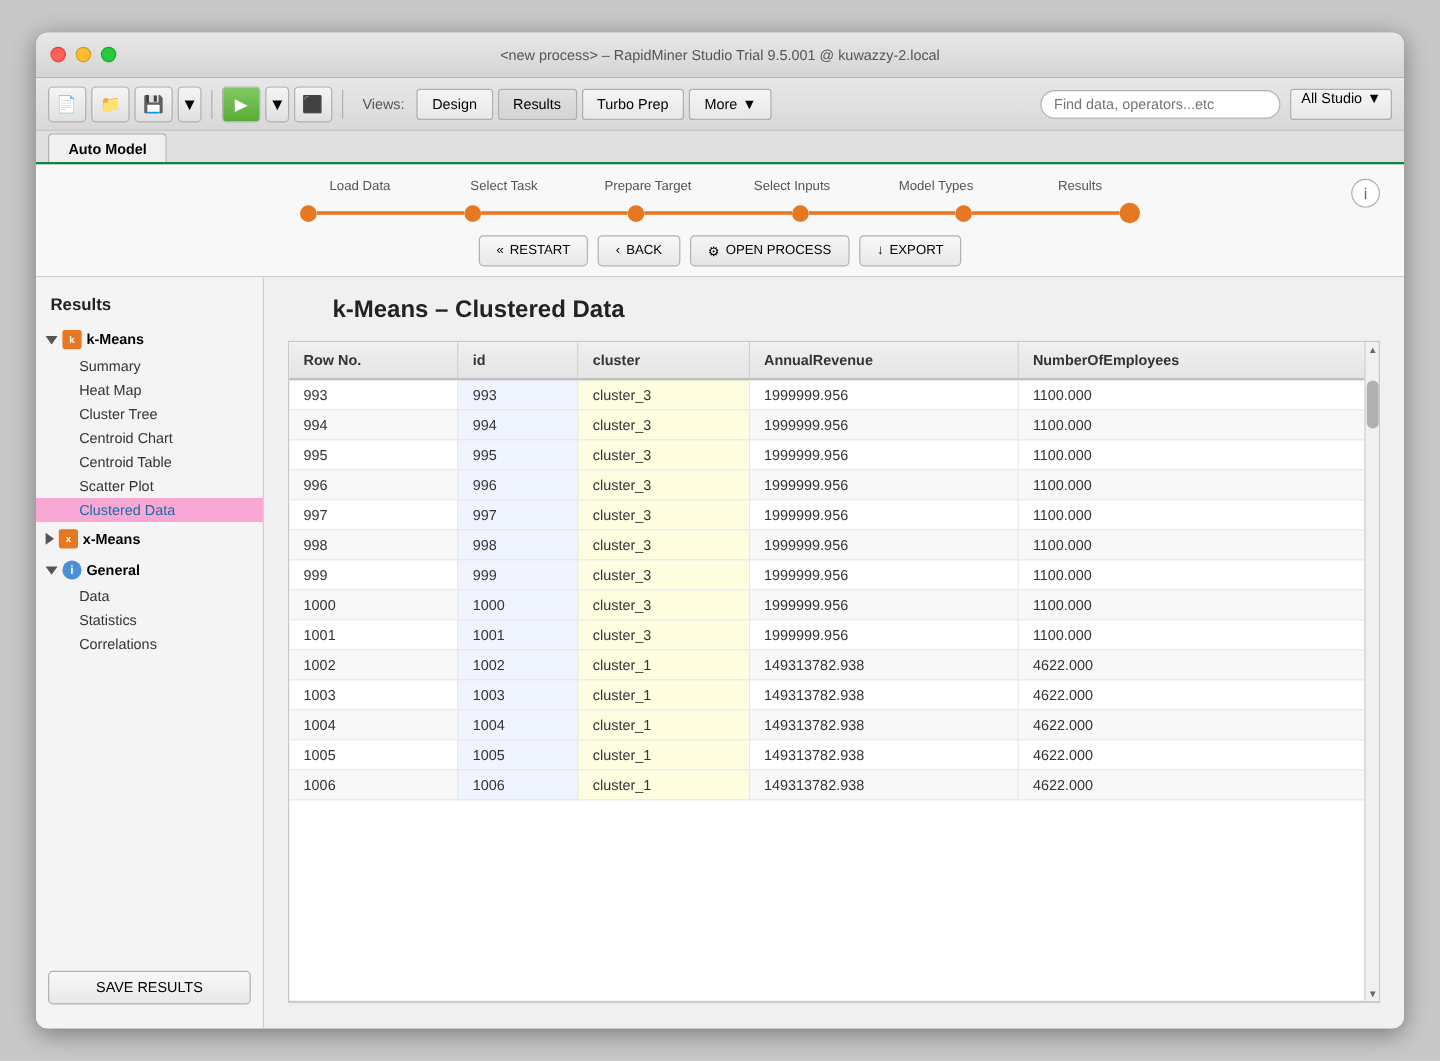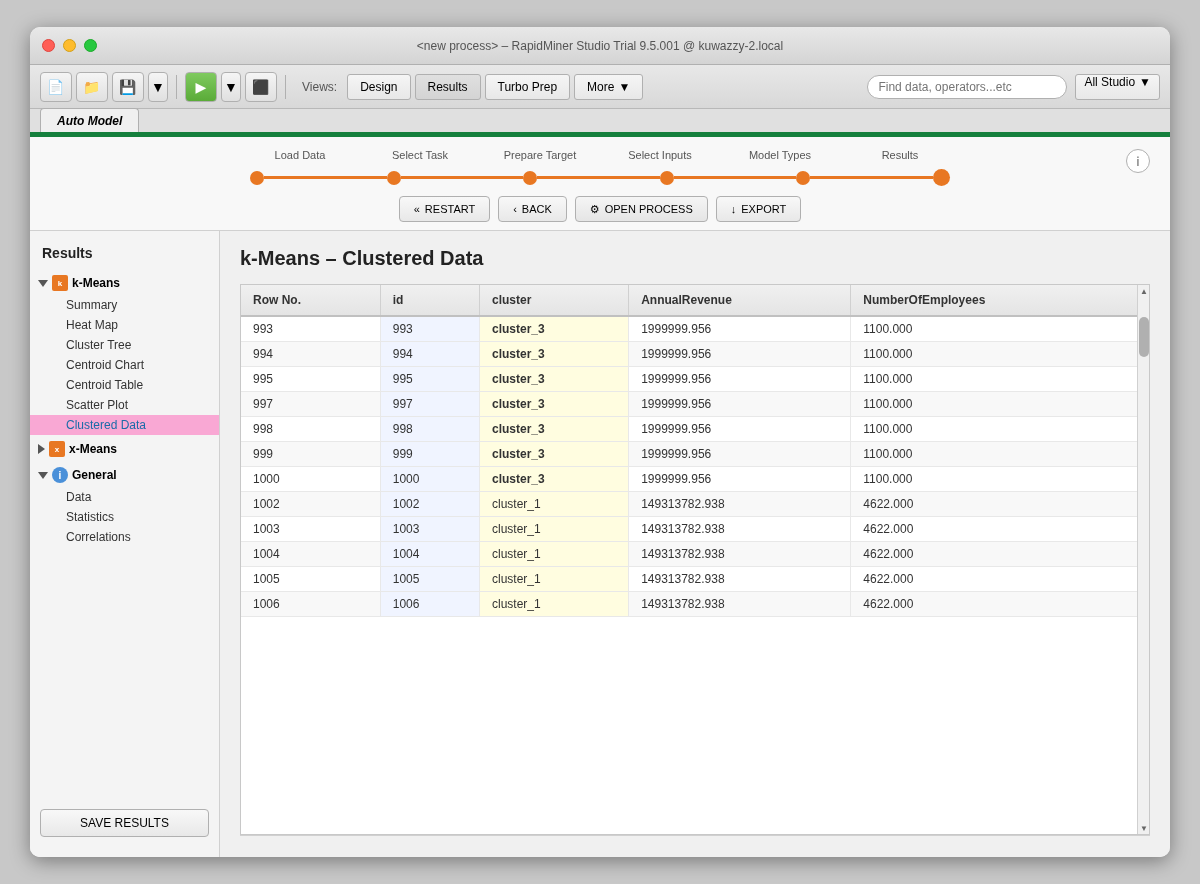"Auto Model" .tabbar { border-bottom: 5px solid #15803d -> 2px solid #15803d; font-style: italic -> none }
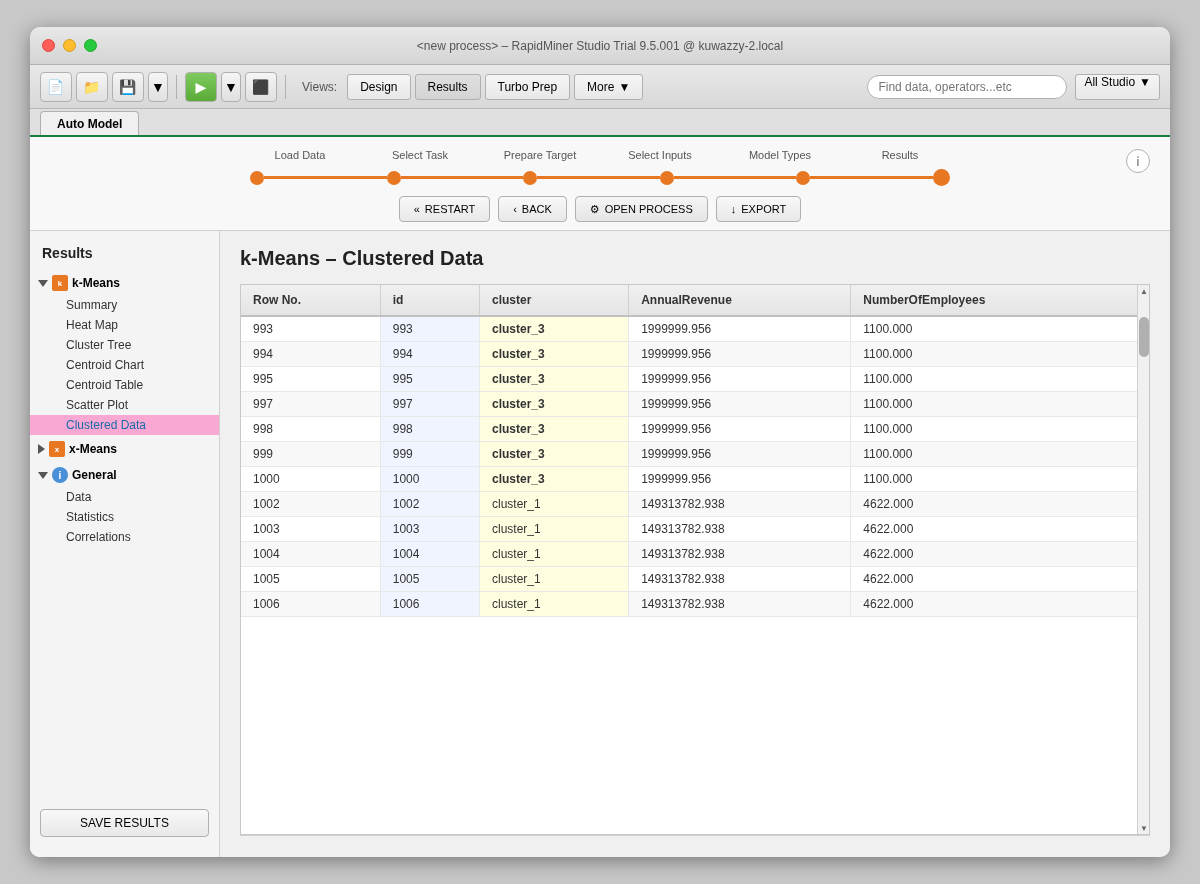"k-Means – Clustered Data" .data-title { margin-left: none -> 37px }
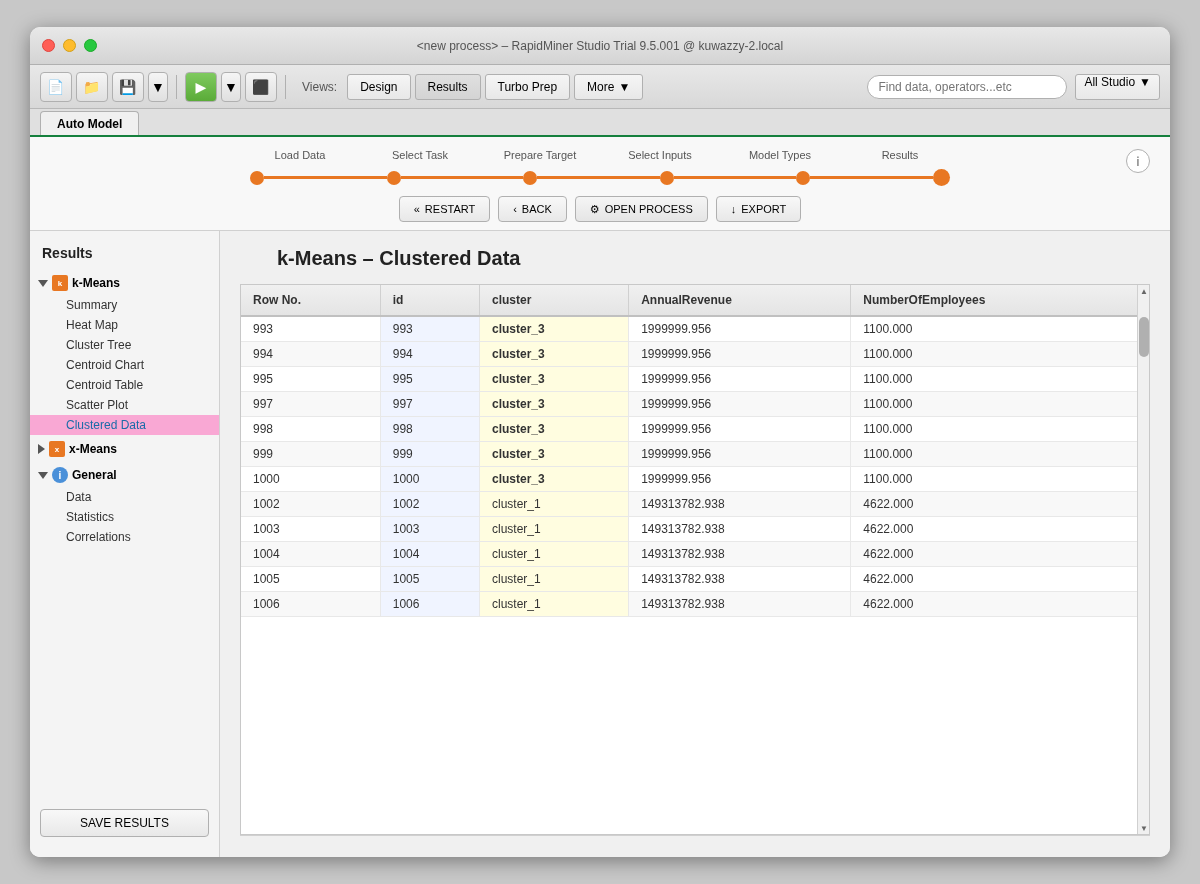"cluster_3" .cluster-3 { font-weight: bold -> none }
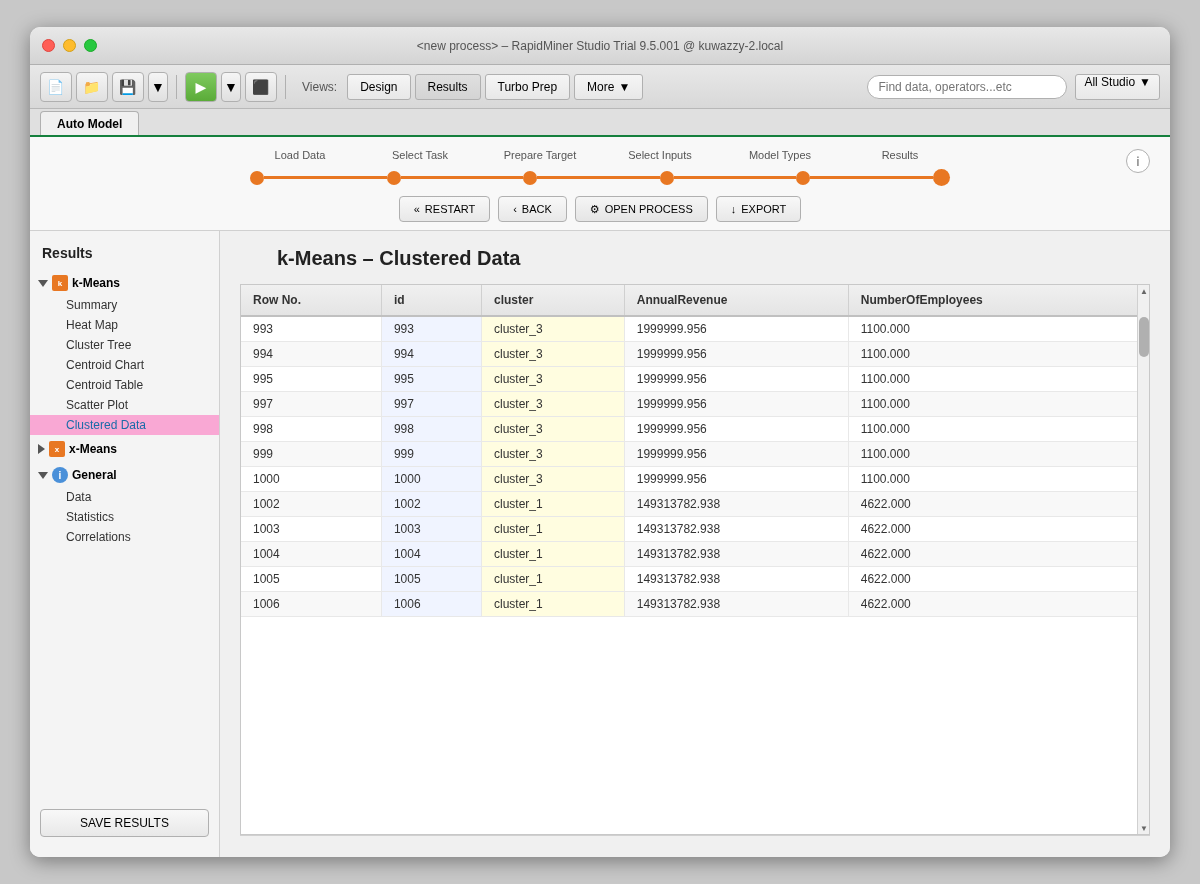"996" tr { html: none -> <tr> <td>996</td> <td>996</td> <td>cluster_3</td> <td>1999999.956</td> <td>1100.000</td> </tr> }
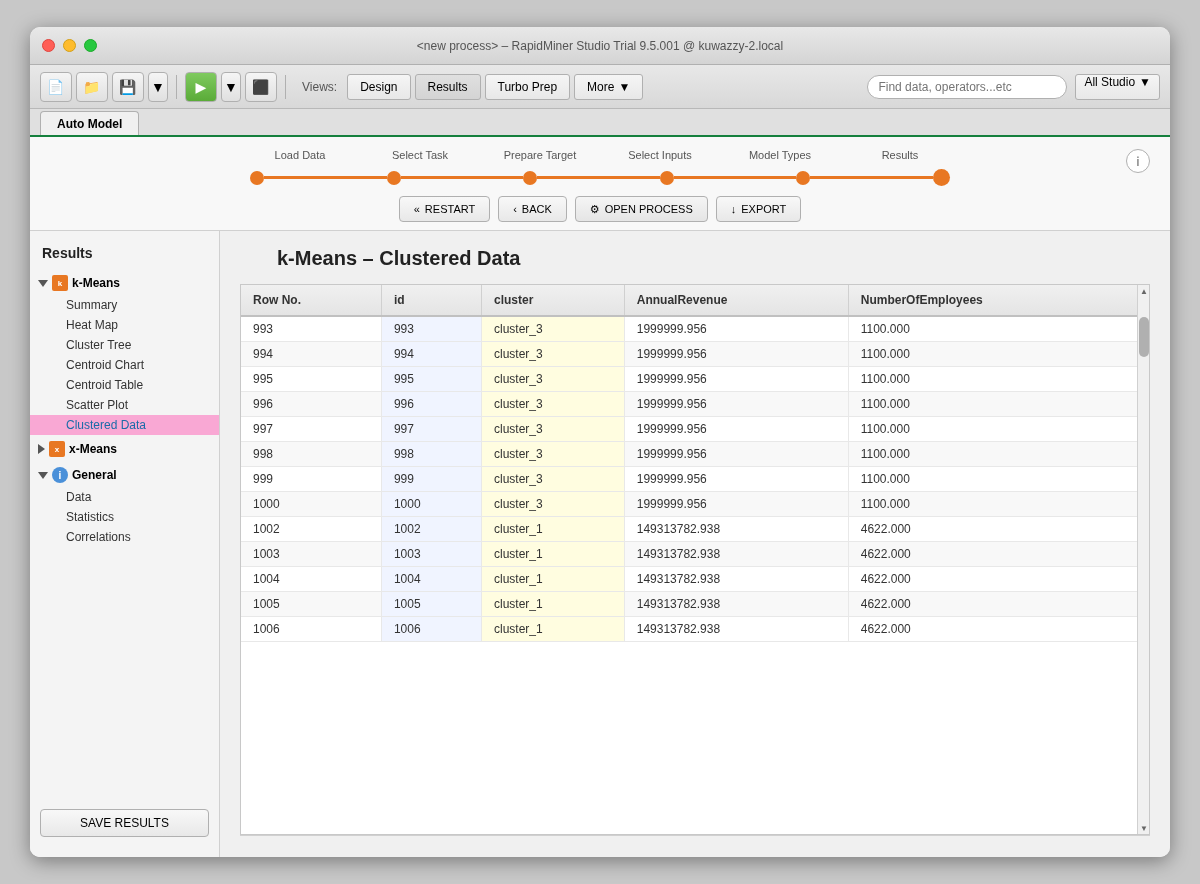"1001" tr { html: none -> <tr> <td>1001</td> <td>1001</td> <td>cluster_3</td> <td>1999999.956</td> <td>1100.000</td> </tr> }
